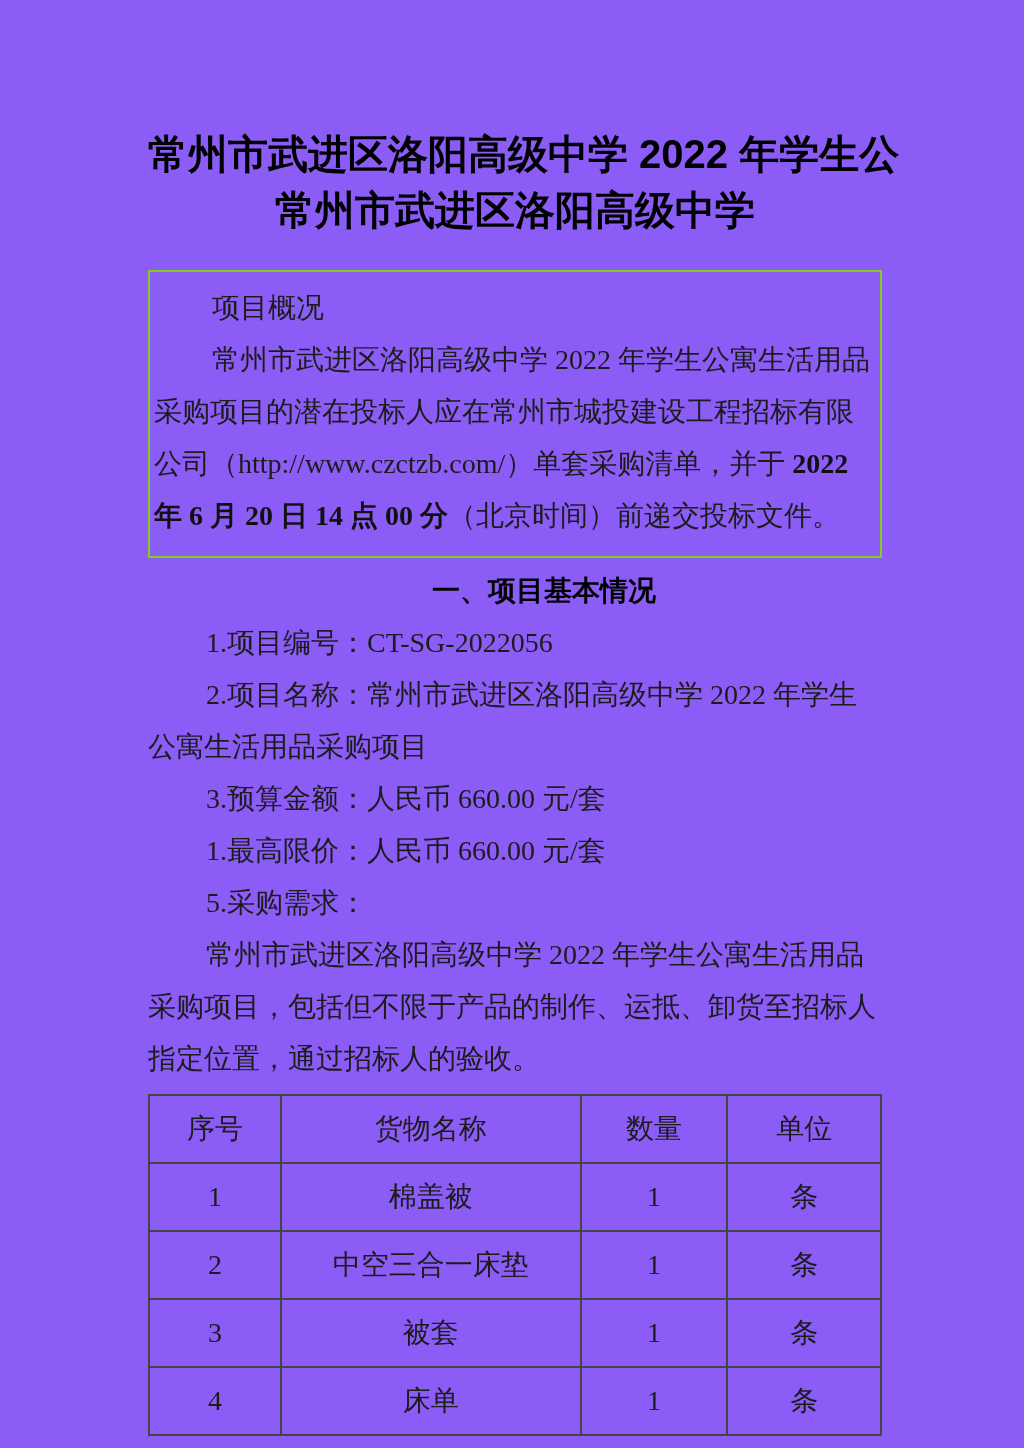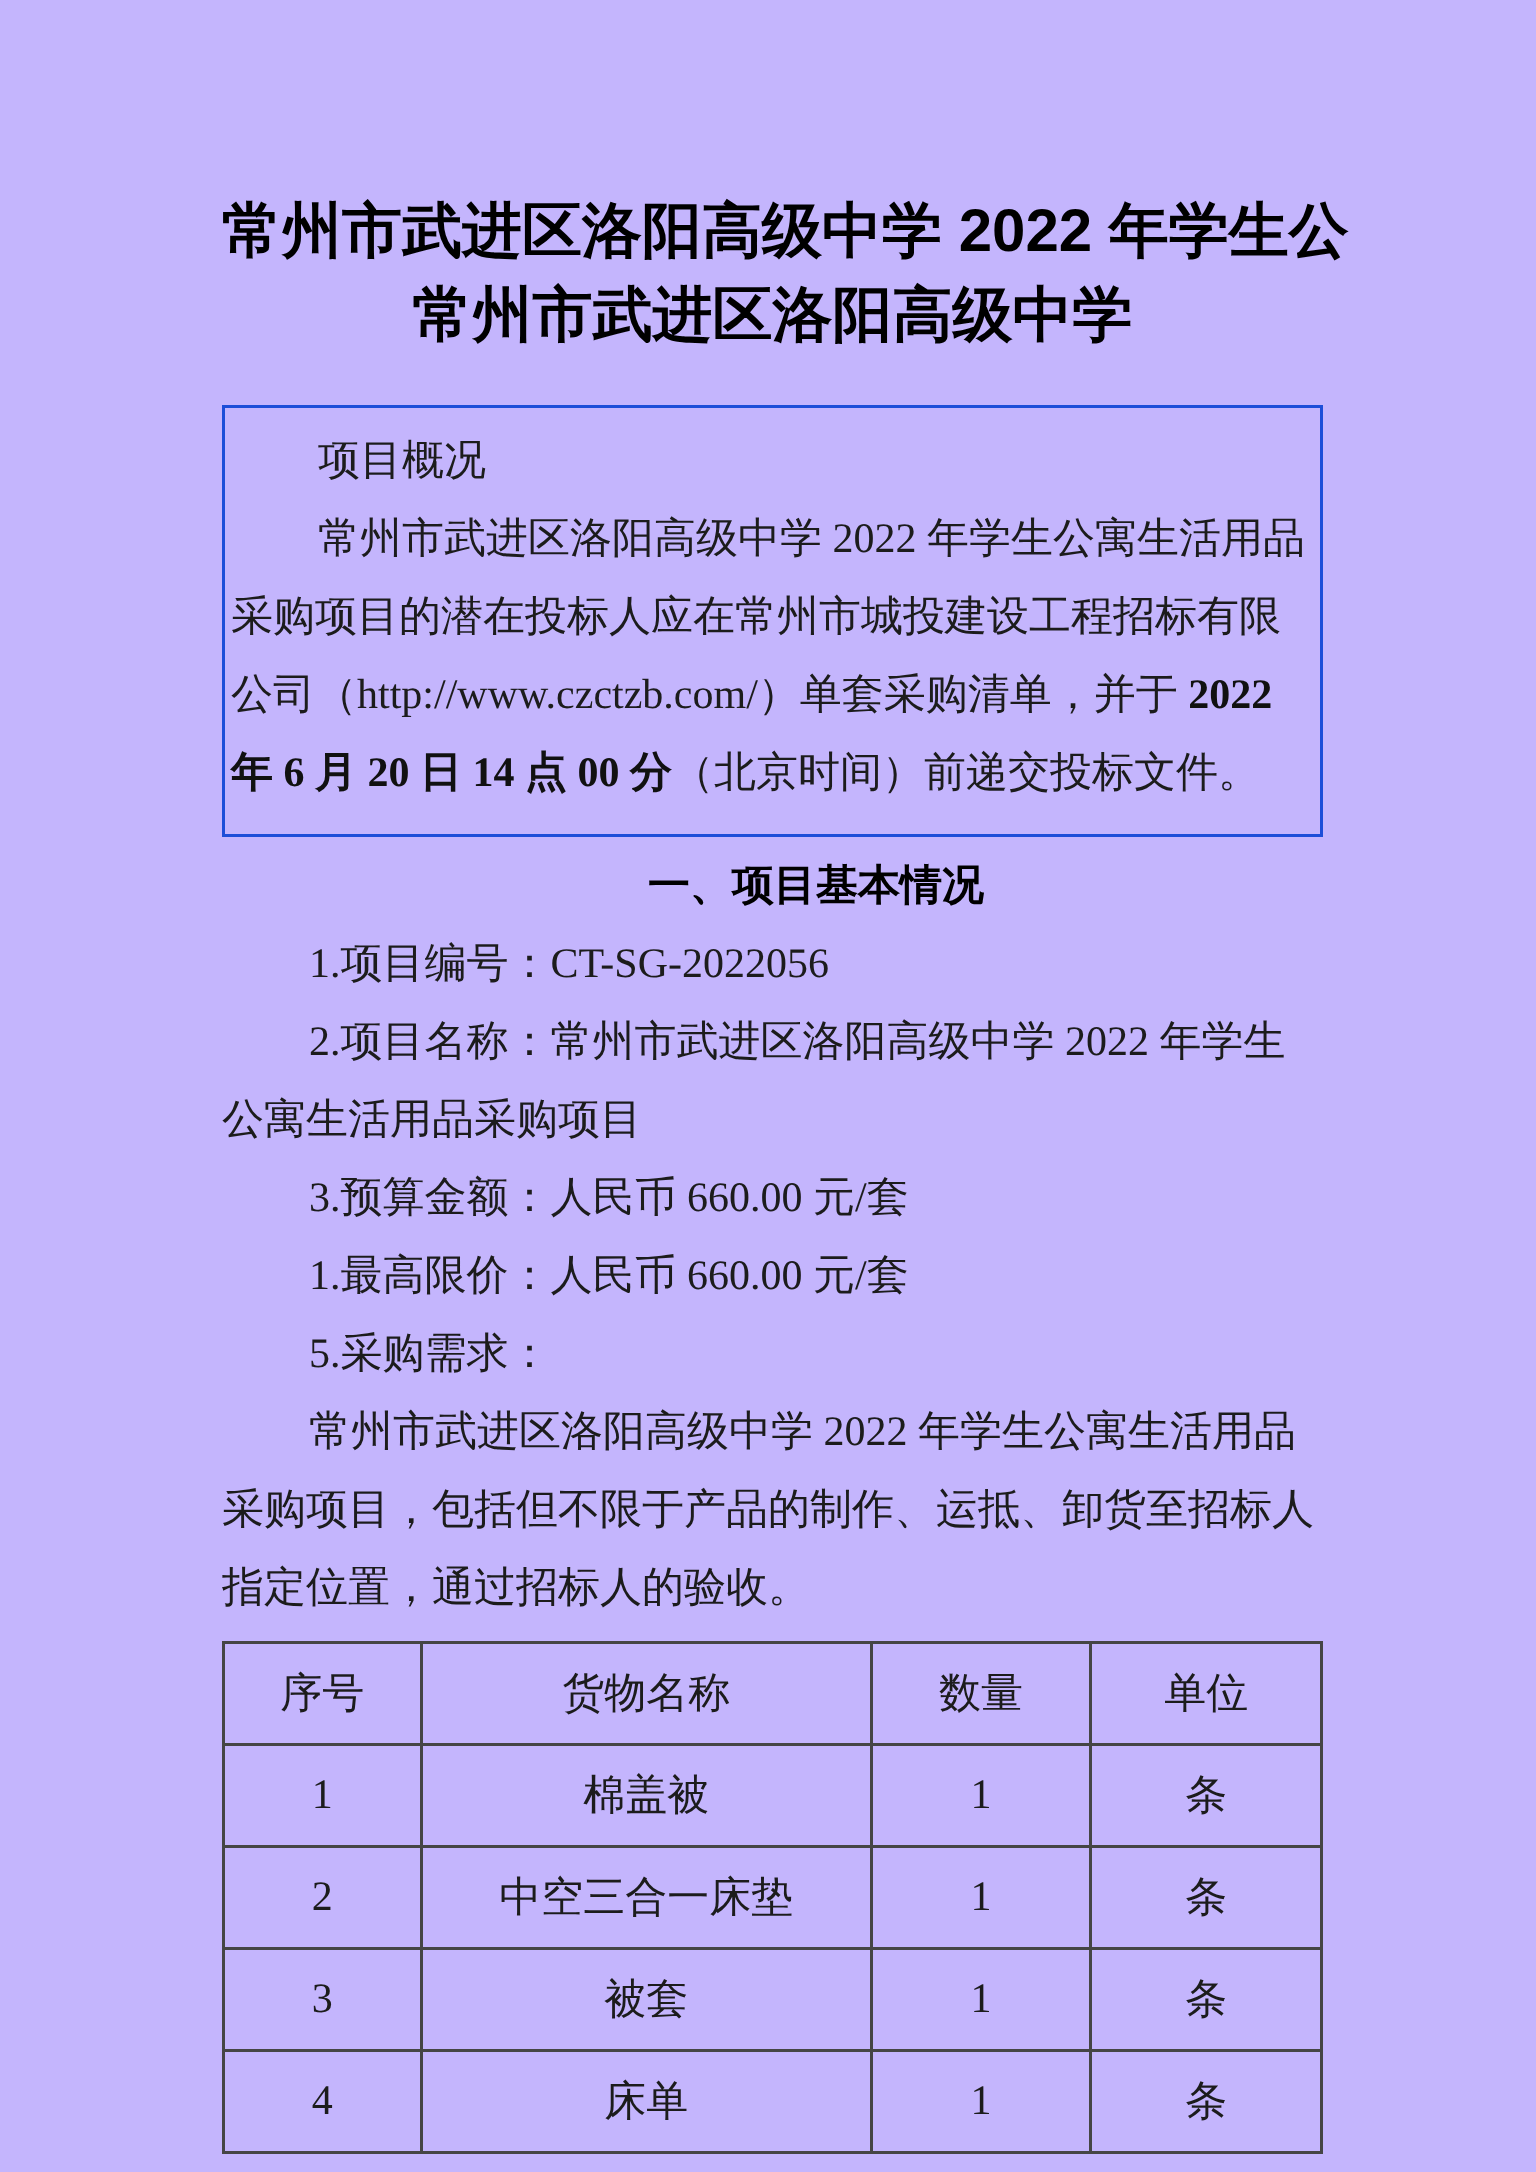"常州市武进区洛阳高级中学 2022 年学生公" .page { background: #c4b5fd -> #8b5cf6 }
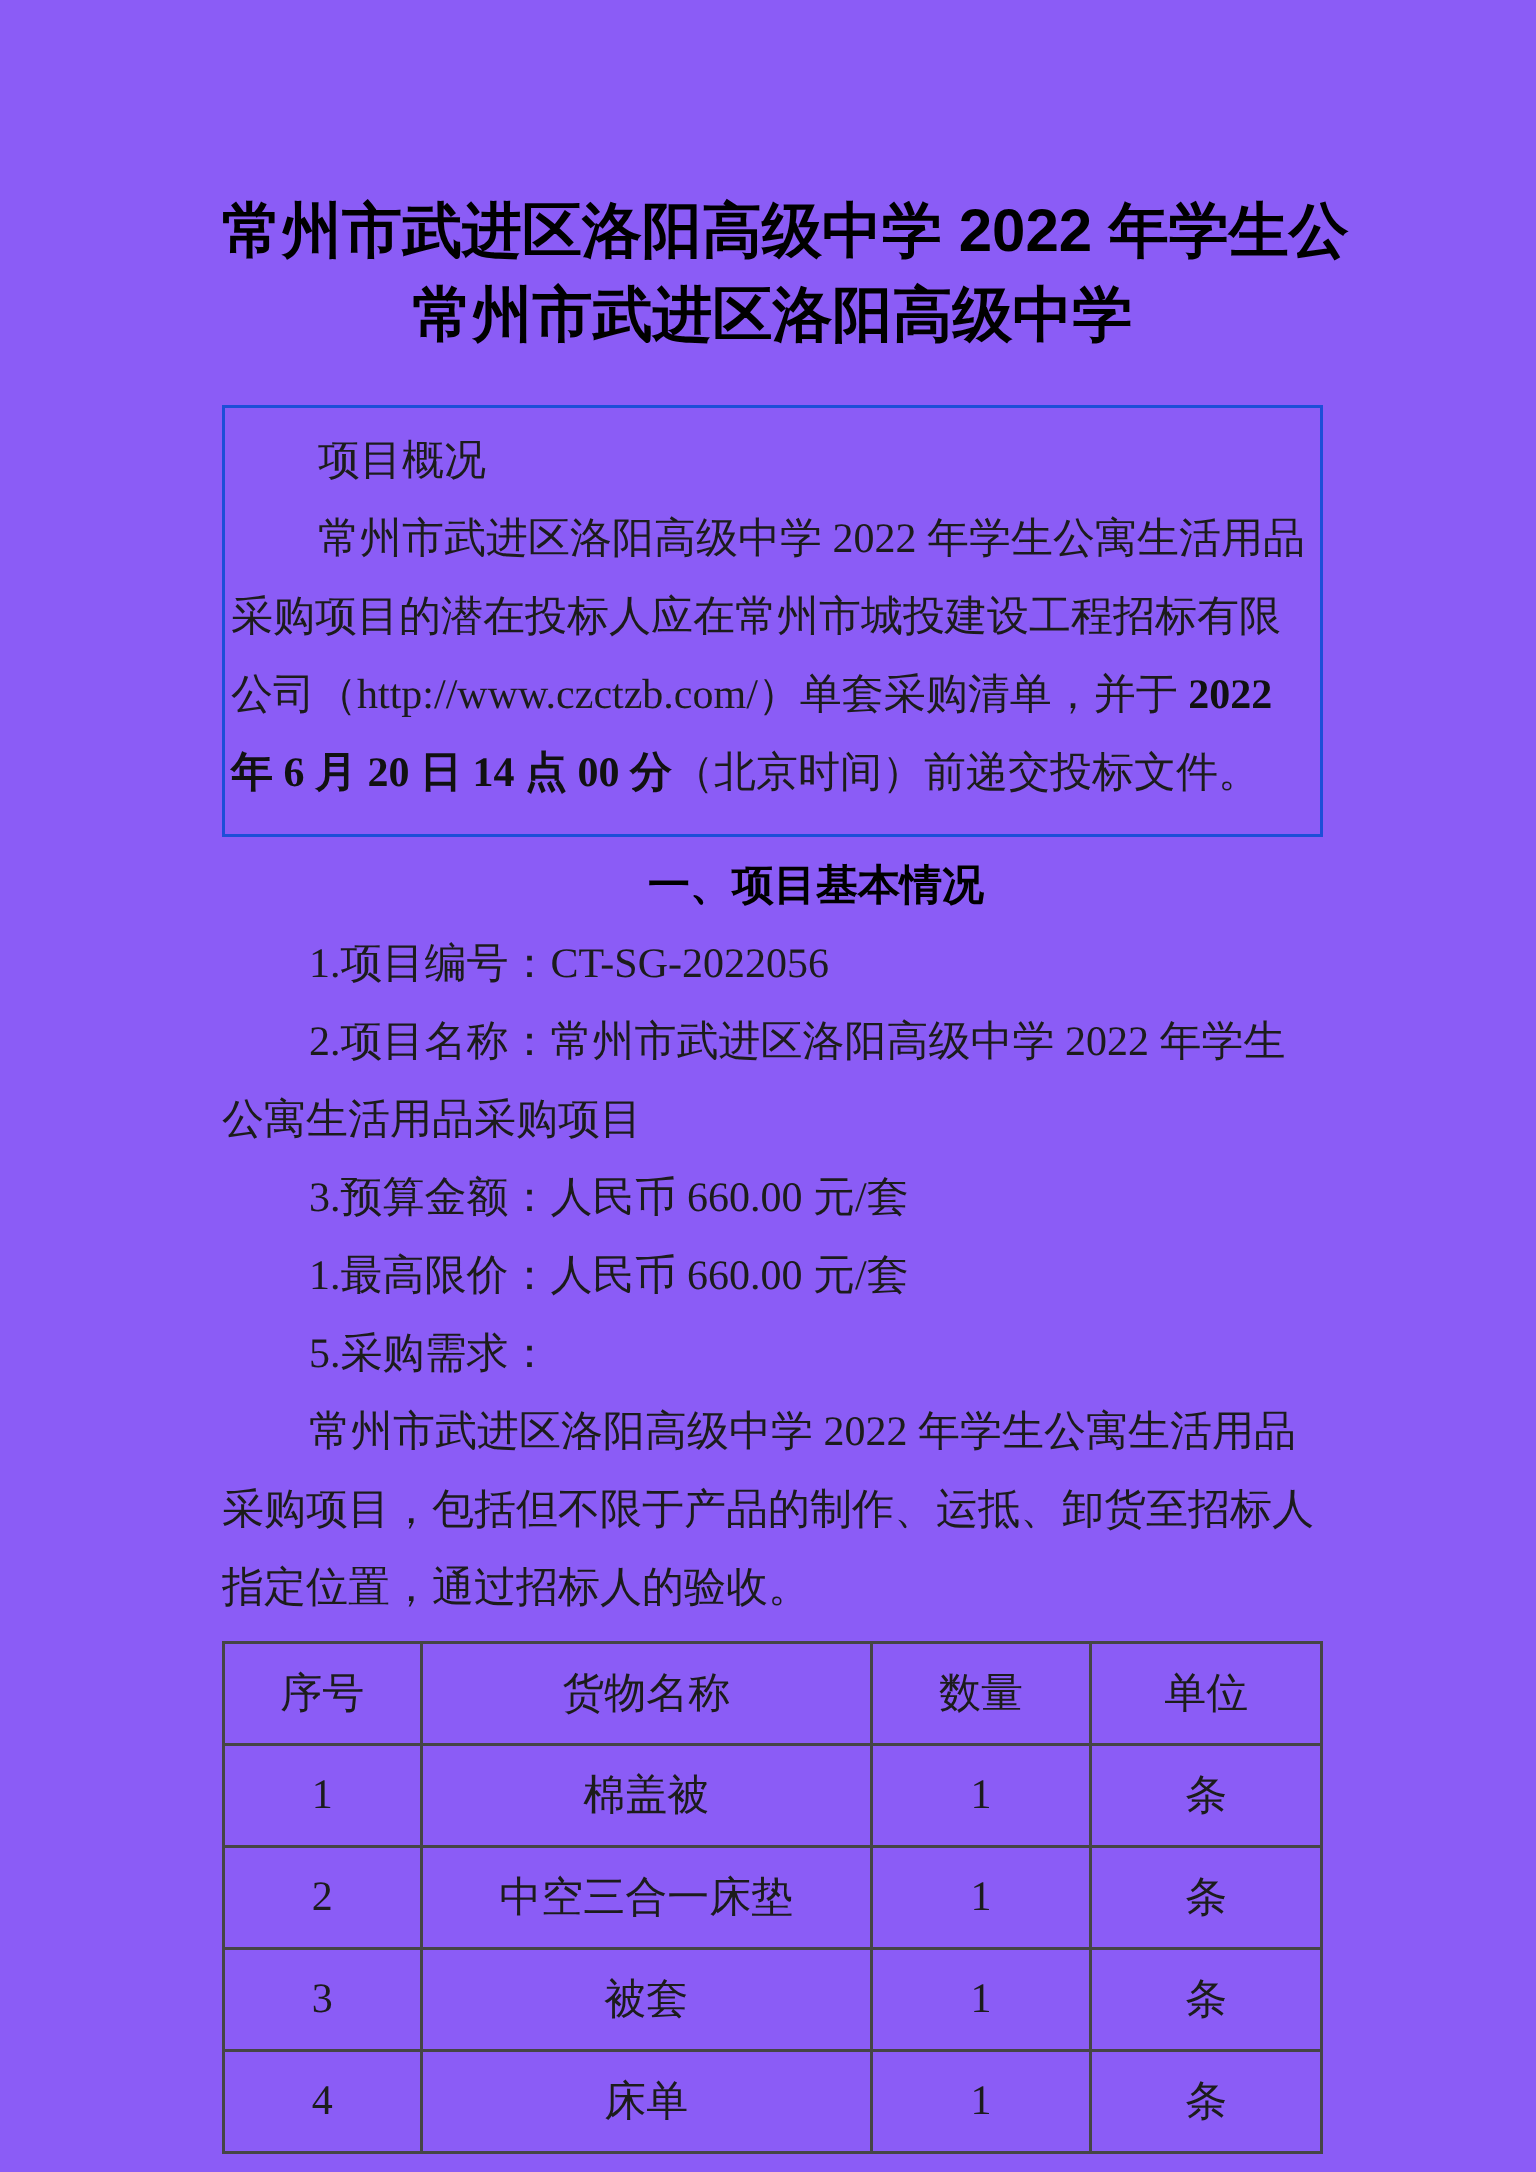"项目概况" .overview-box { border: 2px solid #1d4ed8 -> 2px solid #84cc16 }
